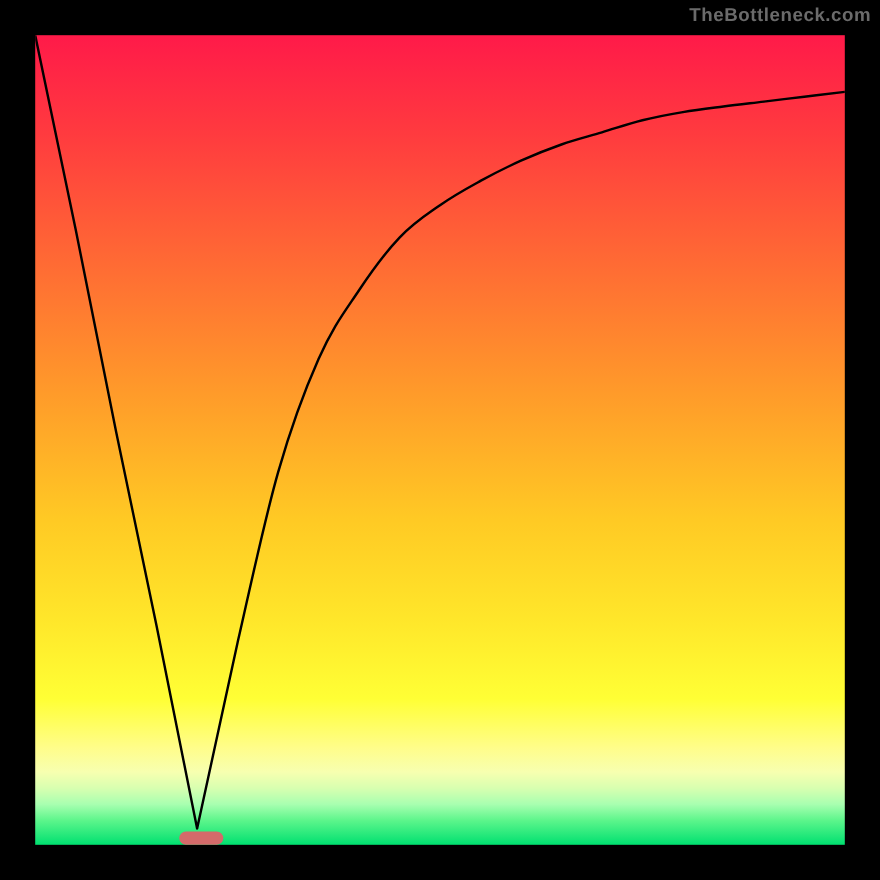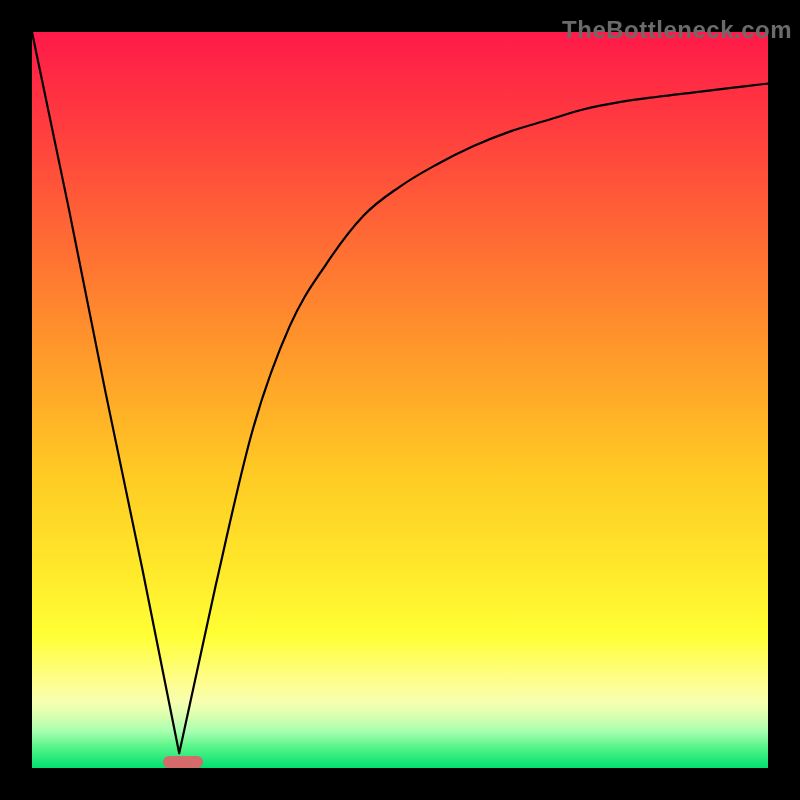"TheBottleneck.com" .watermark { font-size: 24px -> 17px; top: 16px -> 4px }
